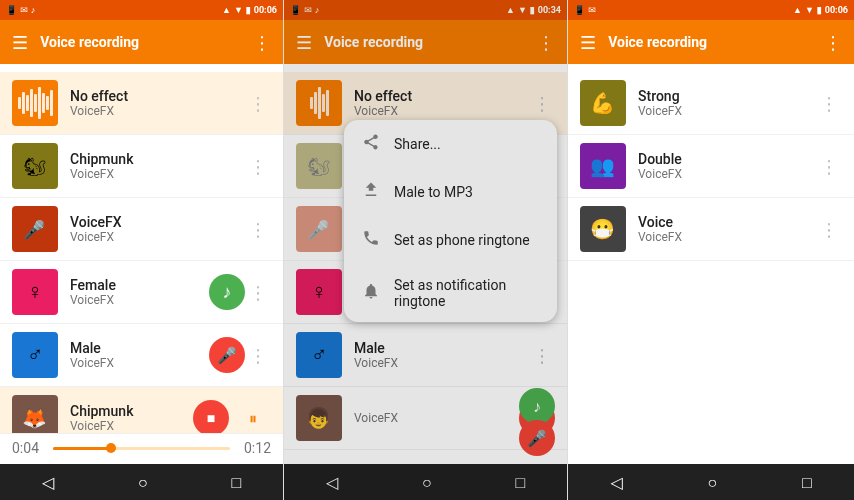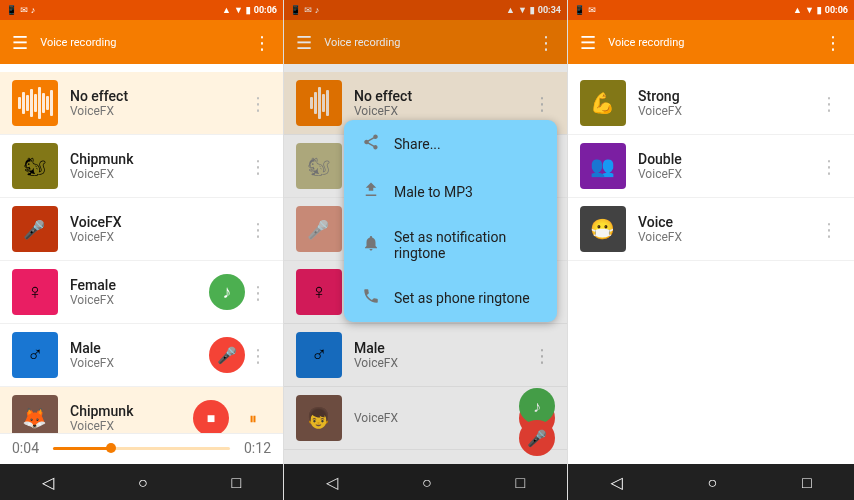"Voice recording" .toolbar-title { font-size: 11px -> 14px; font-weight: 400 -> 700 }
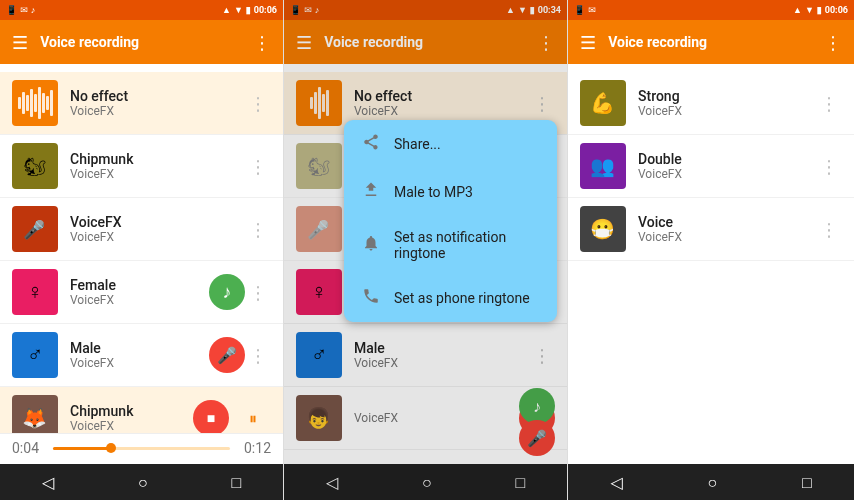"Share..." .context-menu { background: #7dd3fc -> #e5e5e5; border-radius: 9px -> 14px }
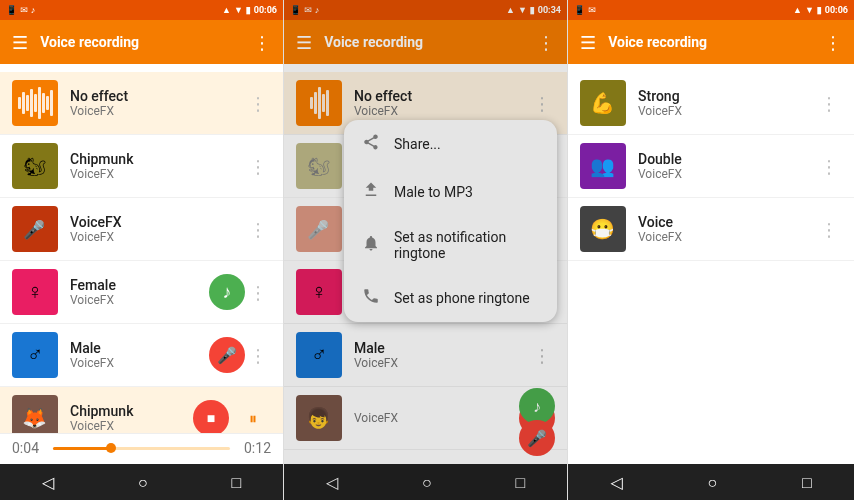"Set as notification ringtone" div.context-menu-item { order: before "Set as phone ringtone" -> after "Set as phone ringtone" }
